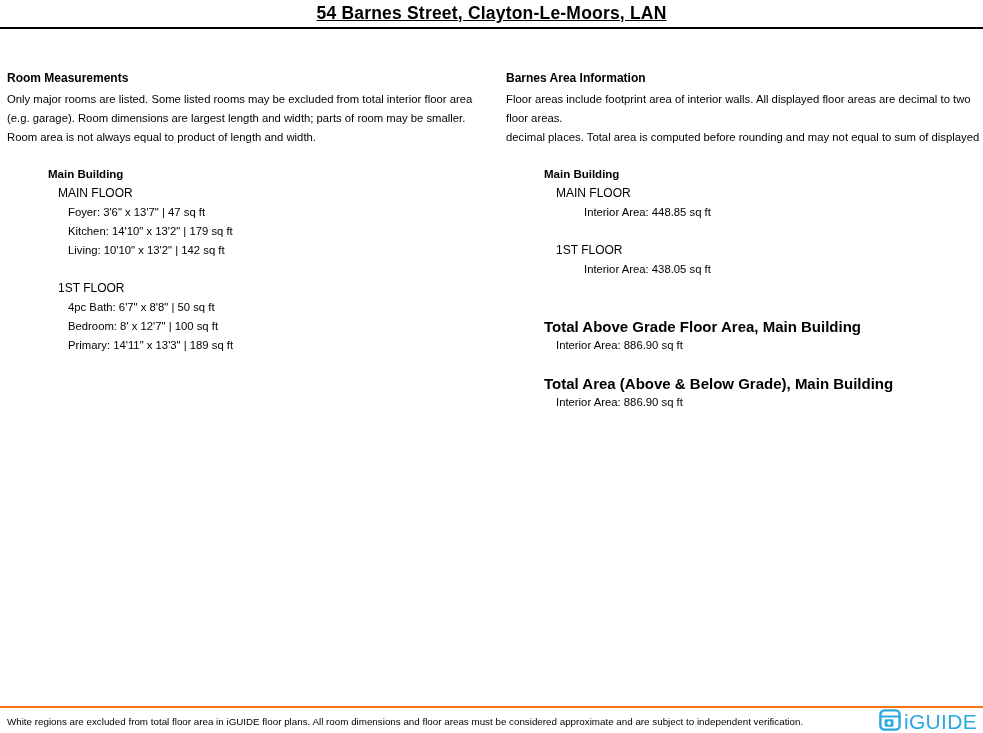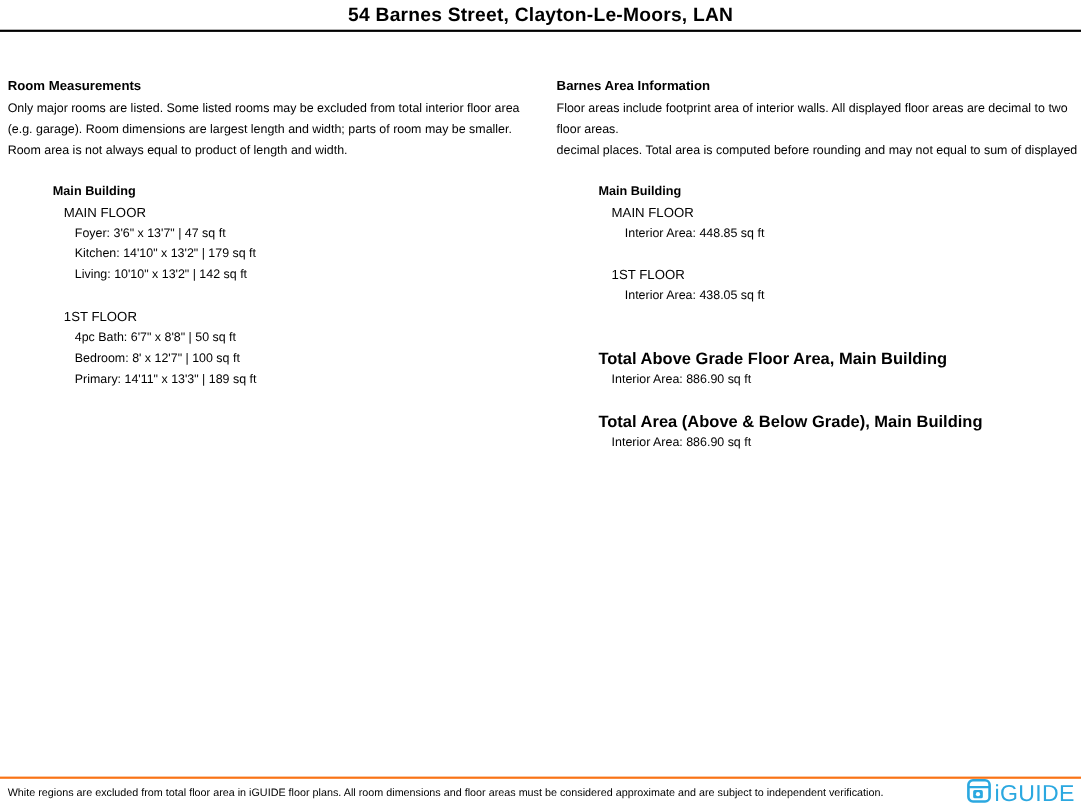"54 Barnes Street, Clayton-Le-Moors, LAN" .page { text-decoration: none -> underline }
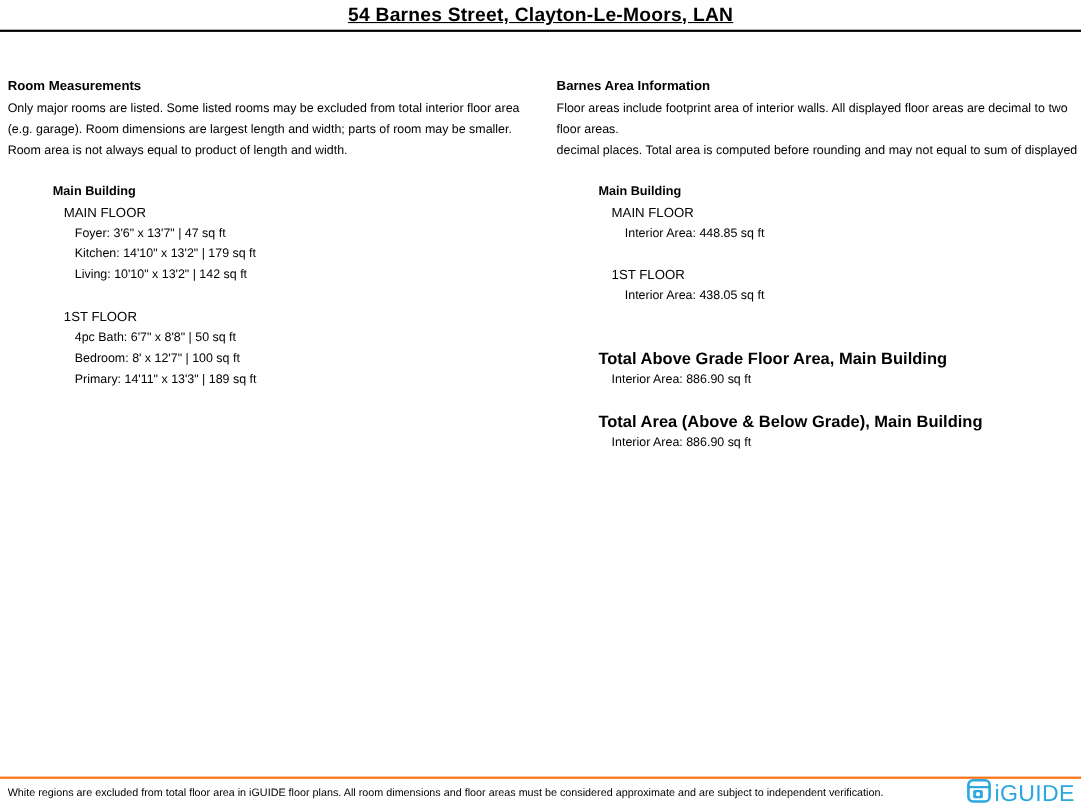"Interior Area: 448.85 sq ft" .col-right .area-line { margin-left: 62px -> 78px }
